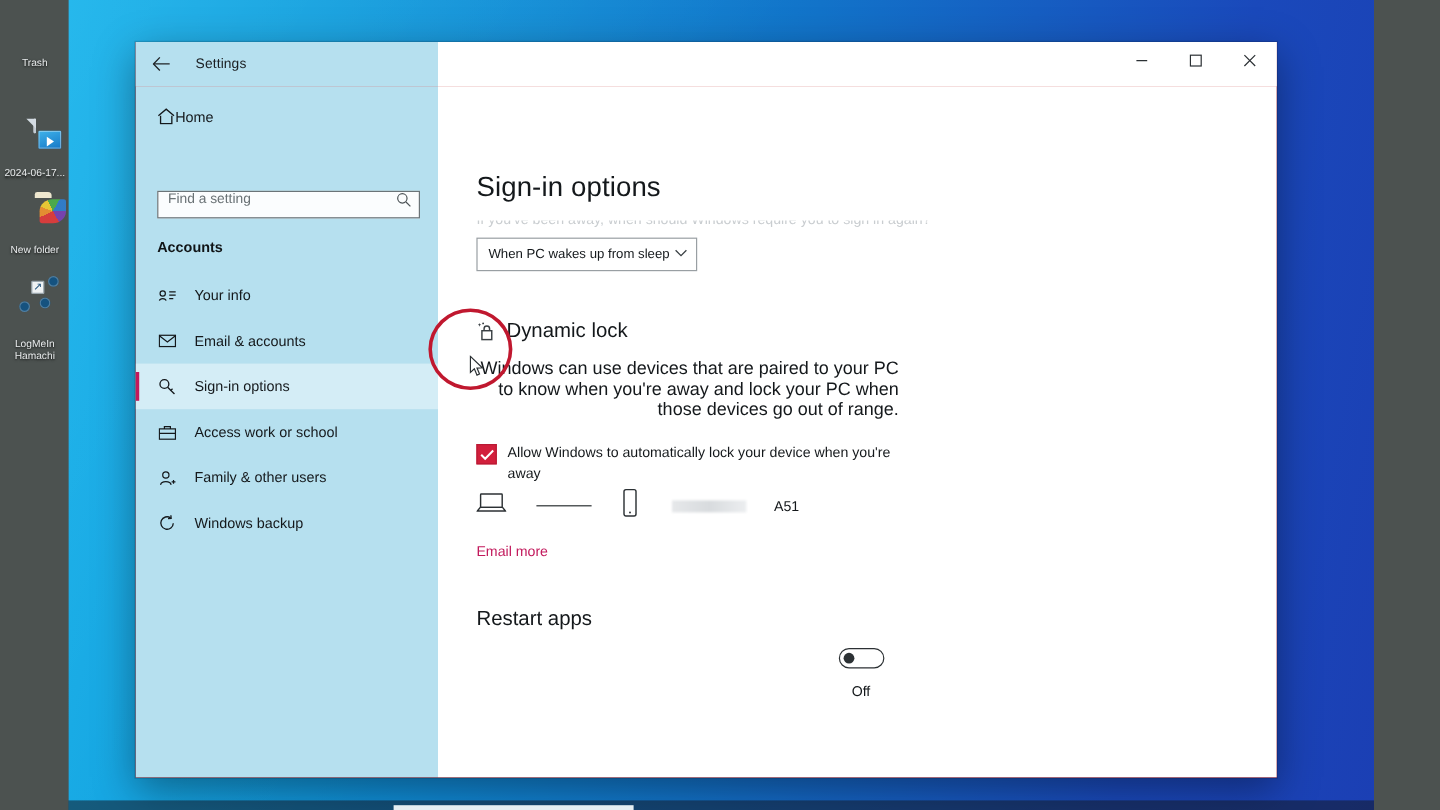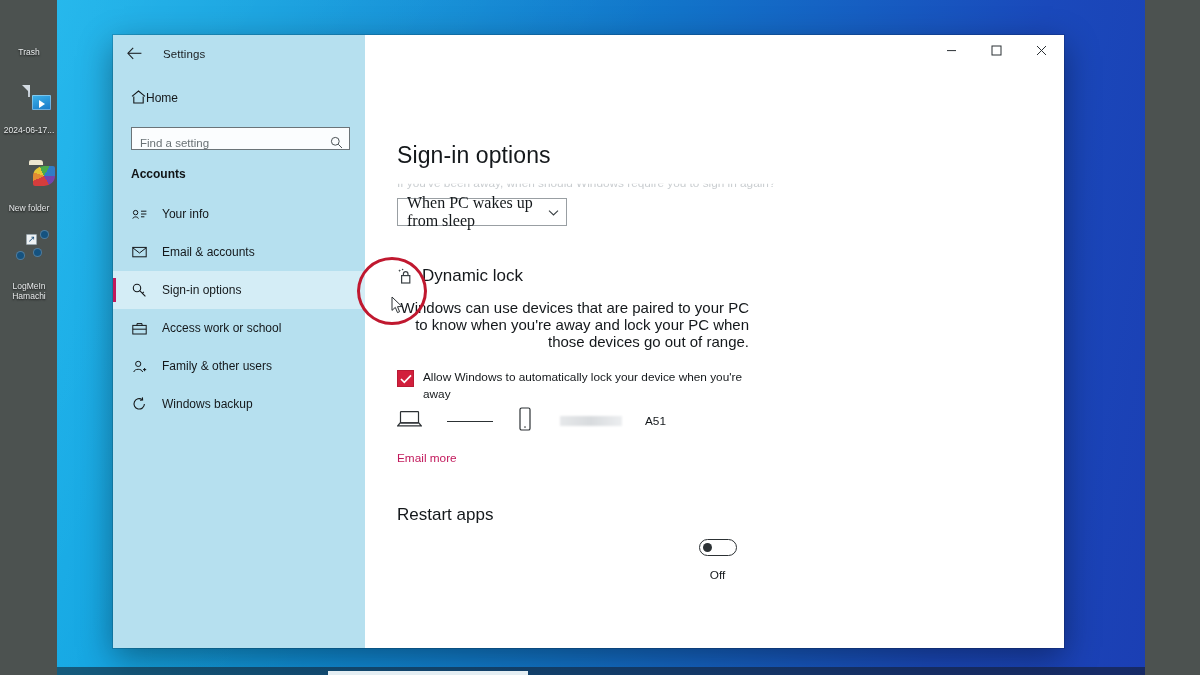"2024-06-17..." div.desk-icon { top: 86px -> 100px }
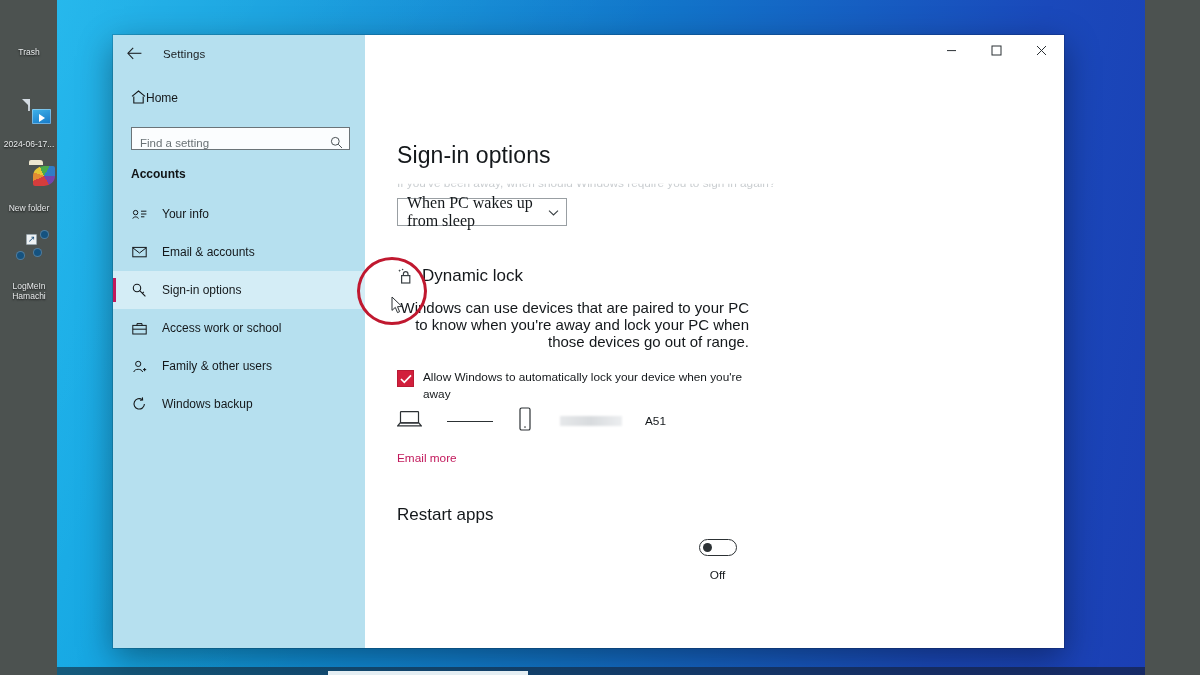"Find a setting" #search-box { align-items: flex-end -> flex-start; margin-top: none -> 32px }
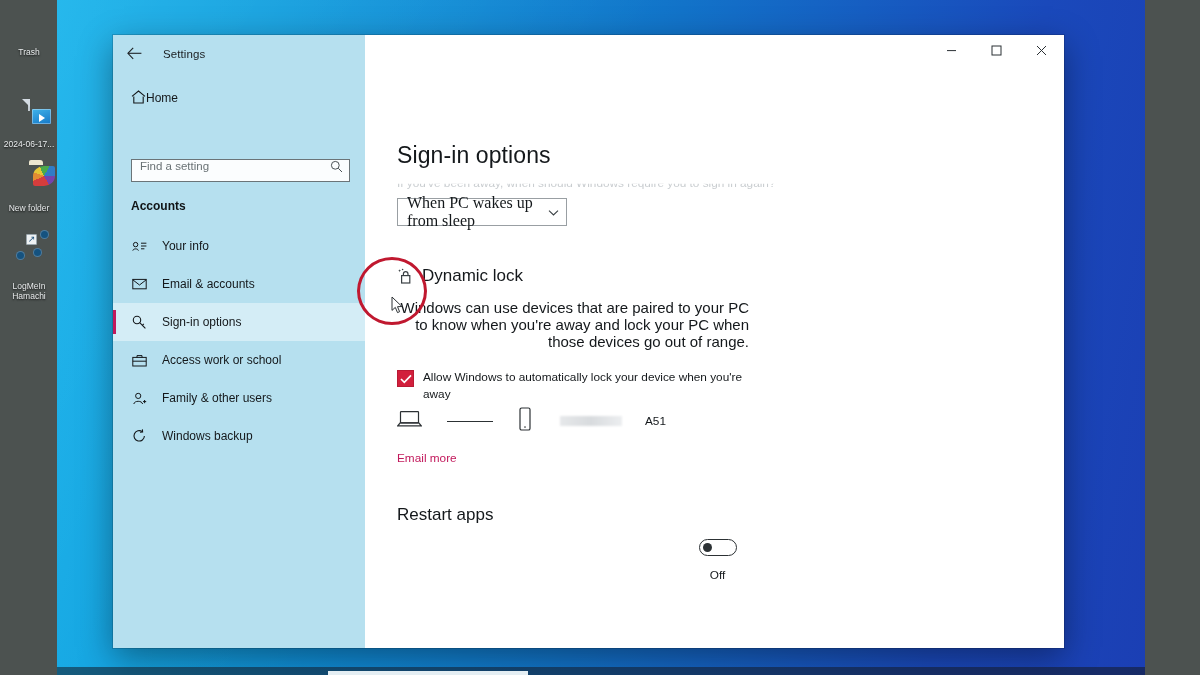"When PC wakes up from" .dropdown { font-family: Liberation Serif, serif -> none; font-size: 16px -> 11px; width: 170px -> 184px }
